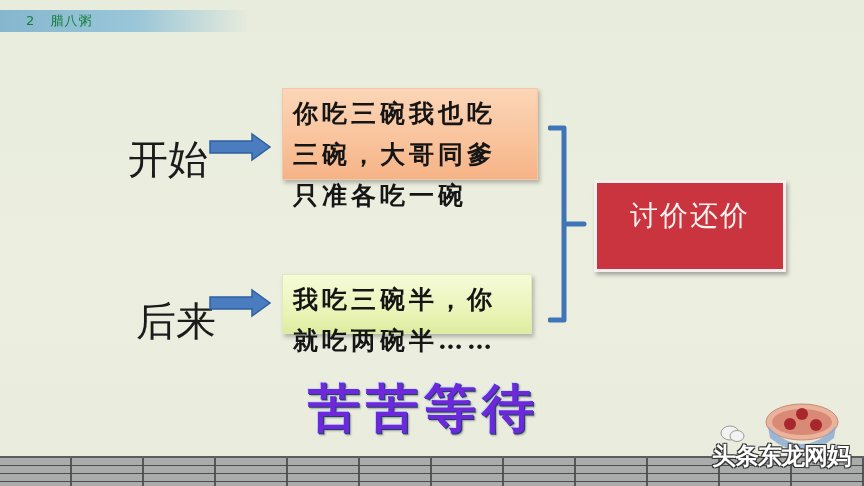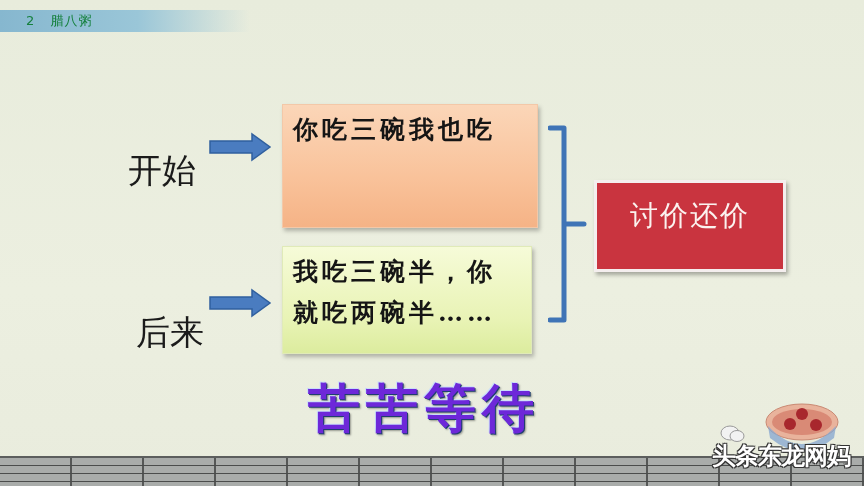"你吃三碗我也吃" .box-start { height: 124px -> 92px; top: 104px -> 88px }
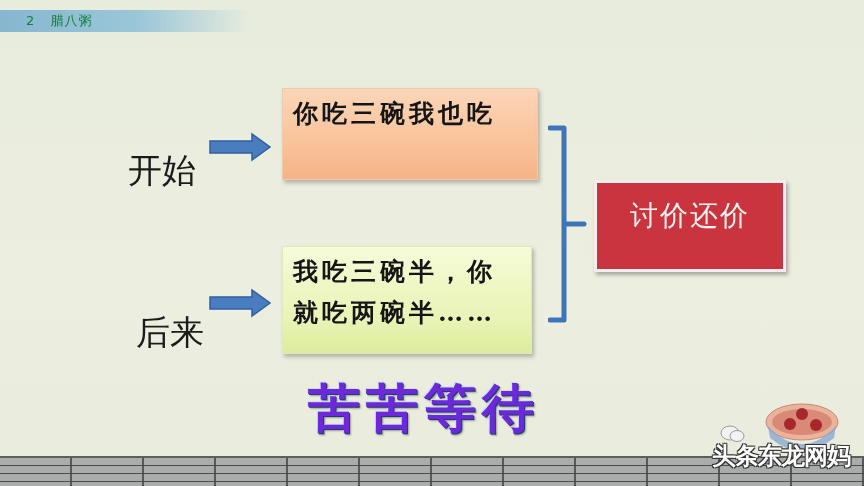"开始" .label { font-size: 34px -> 40px; margin-top: 16px -> none }
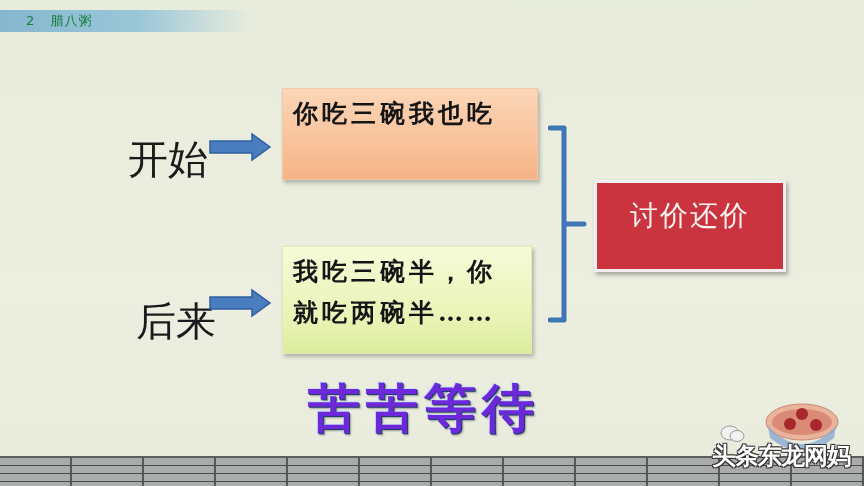"三碗，大哥同爹" div { html: none -> <div>三碗，大哥同爹</div> }
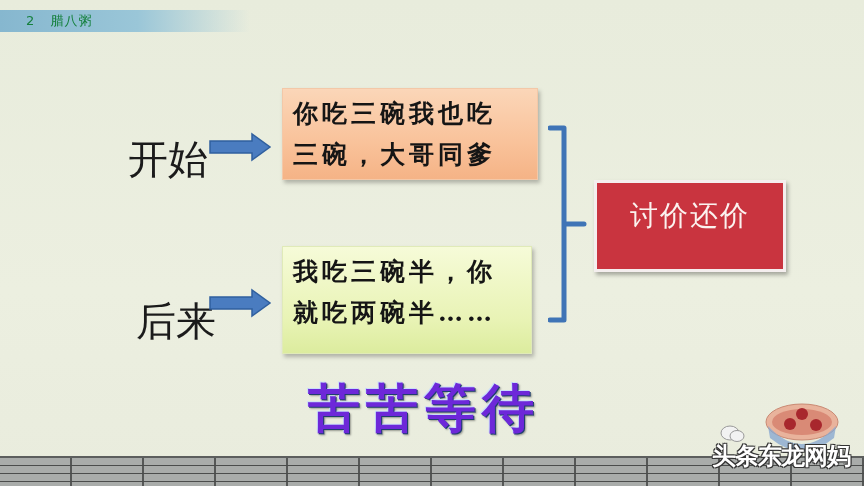"只准各吃一碗" div { html: none -> <div>只准各吃一碗</div> }
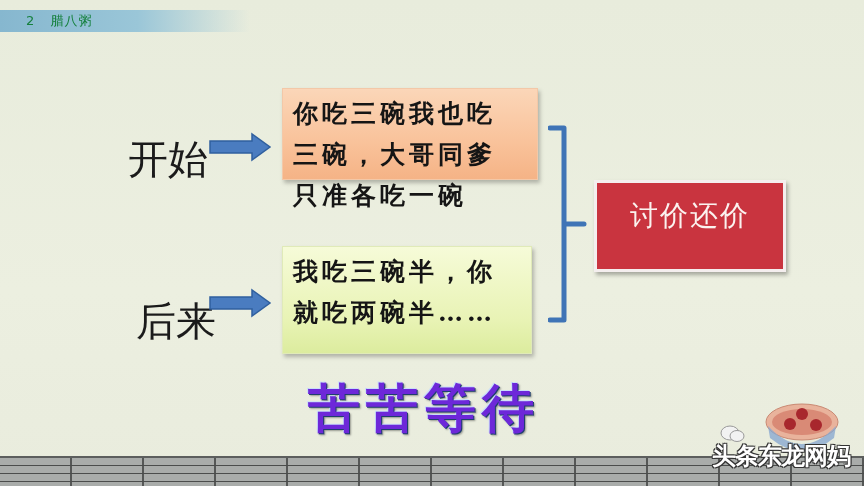"我吃三碗半，你" .box-later { height: 108px -> 60px; top: 246px -> 274px }
